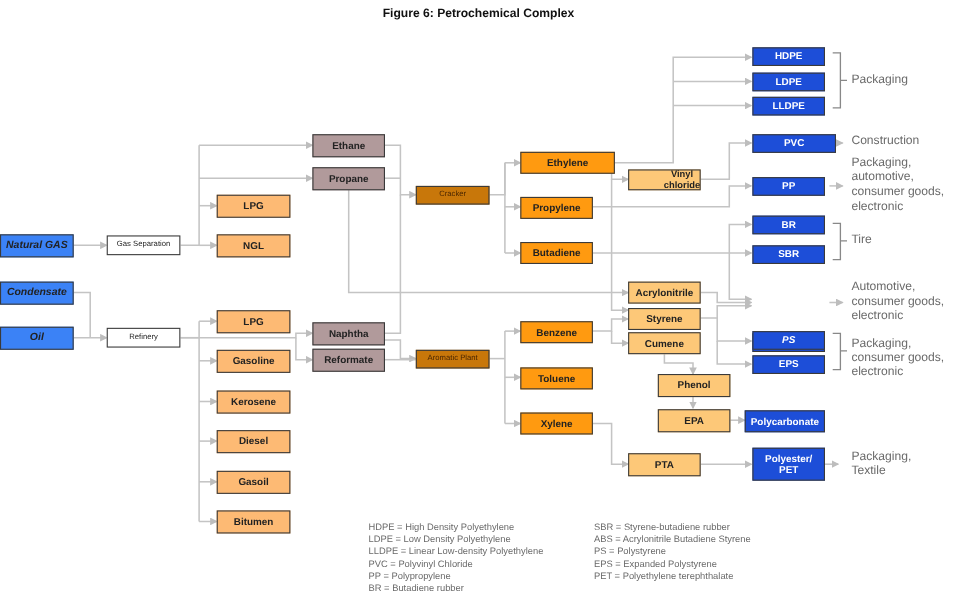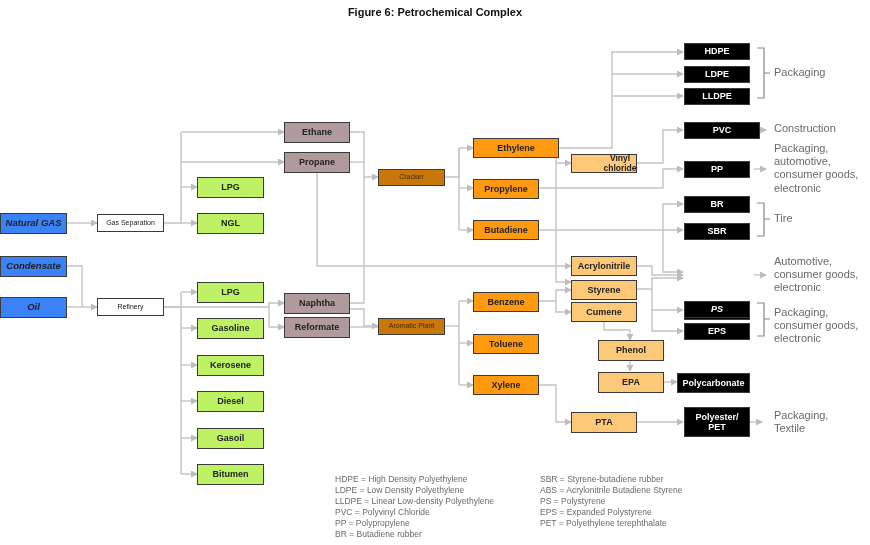"HDPE" .poly { background: #000000 -> #1d4ed8 }
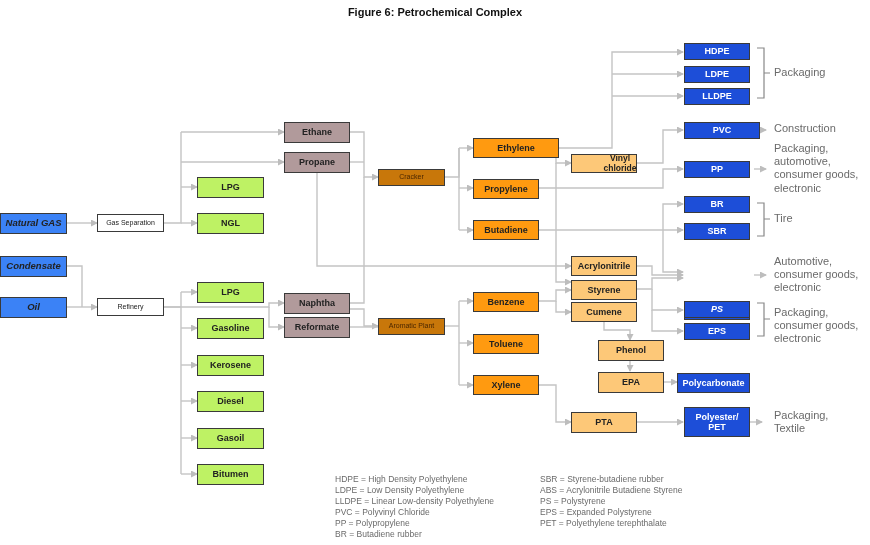"LPG" .frac { background: #bef264 -> #fdba74 }
